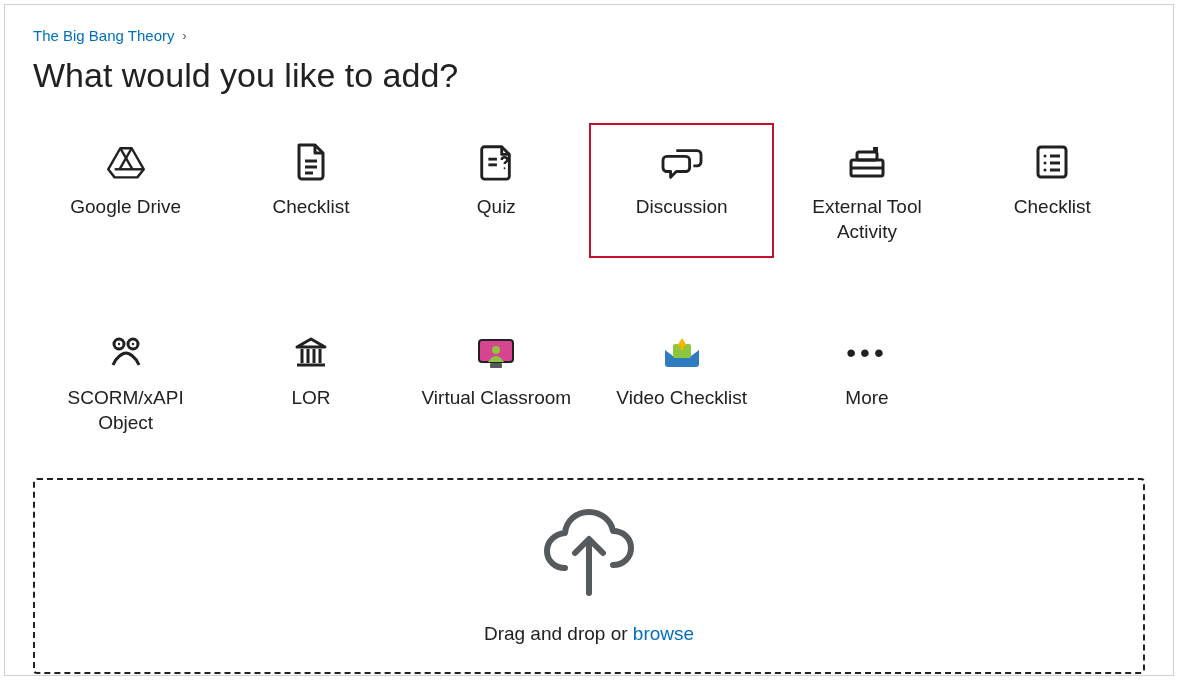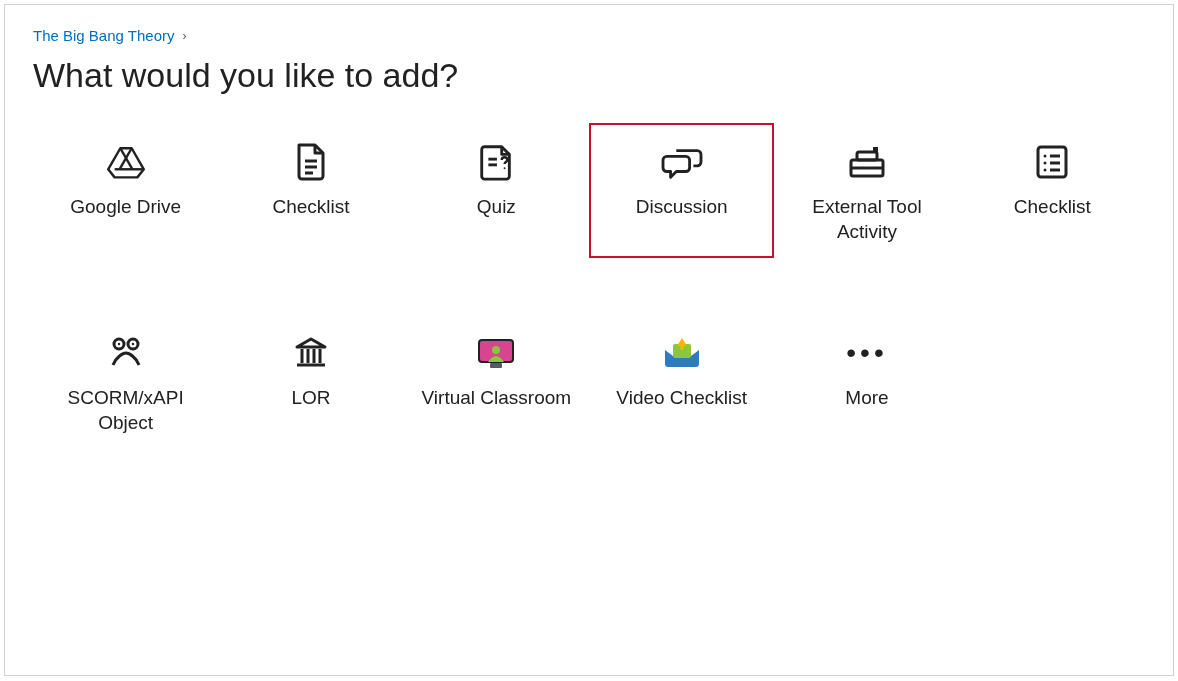"Drag and drop or browse" div.dropzone { html: none -> <div> <span> <svg> <path></path> <line></line> <polyline></polyline> </svg> </span> <div> <span>Drag and drop or </span><a>browse</a> </div> </div> }
